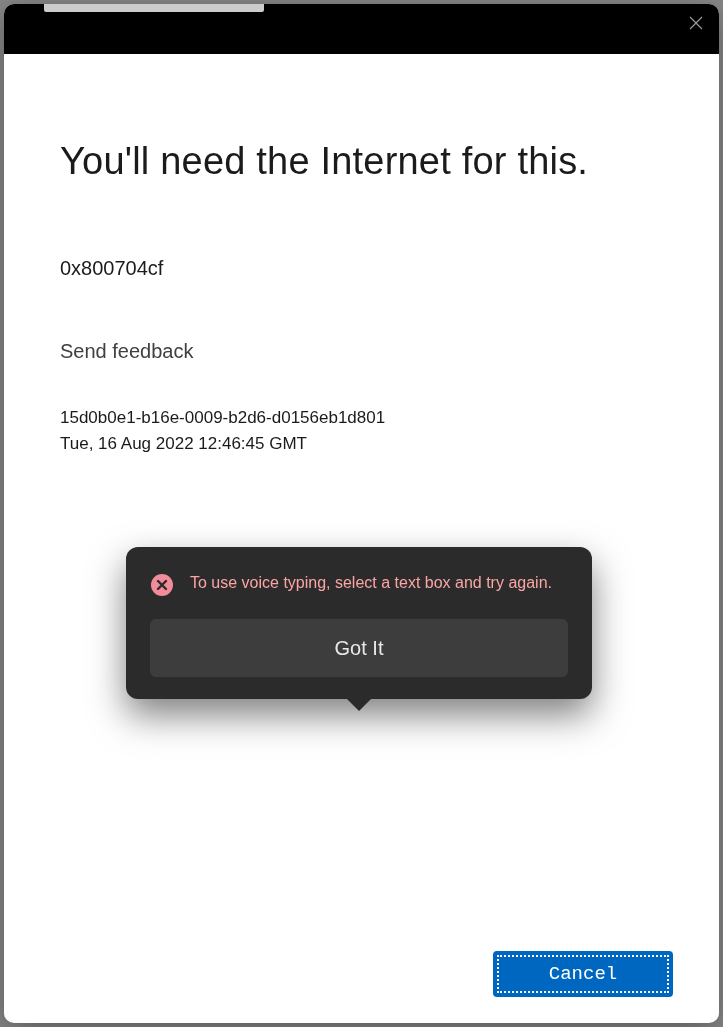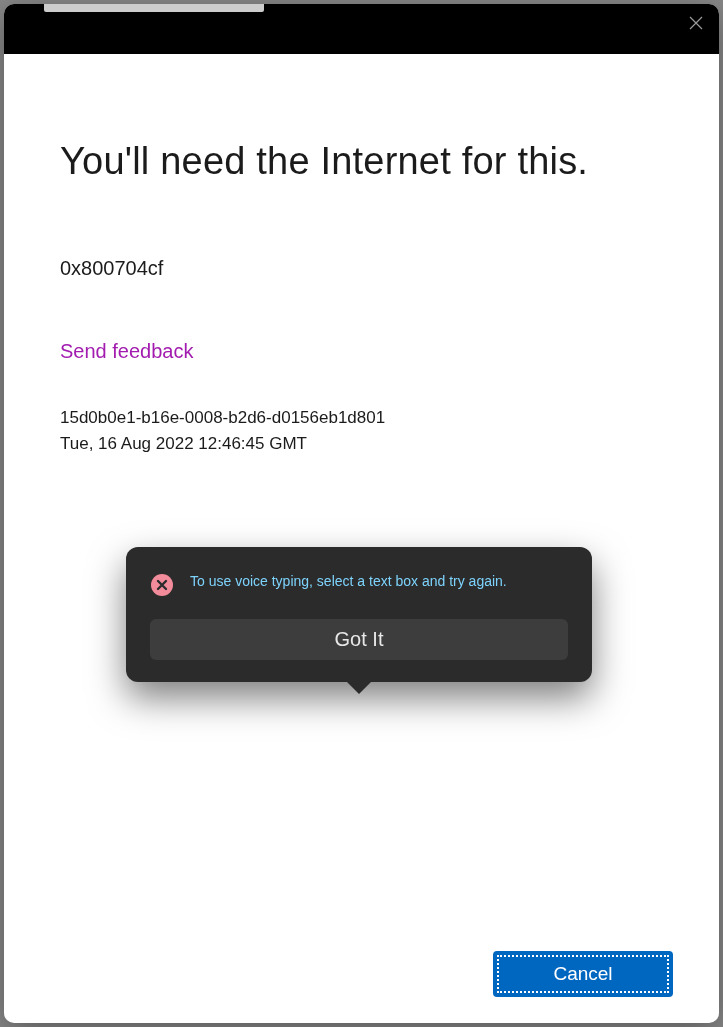"Send feedback" .feedback-link { color: #a21caf -> #404040 }
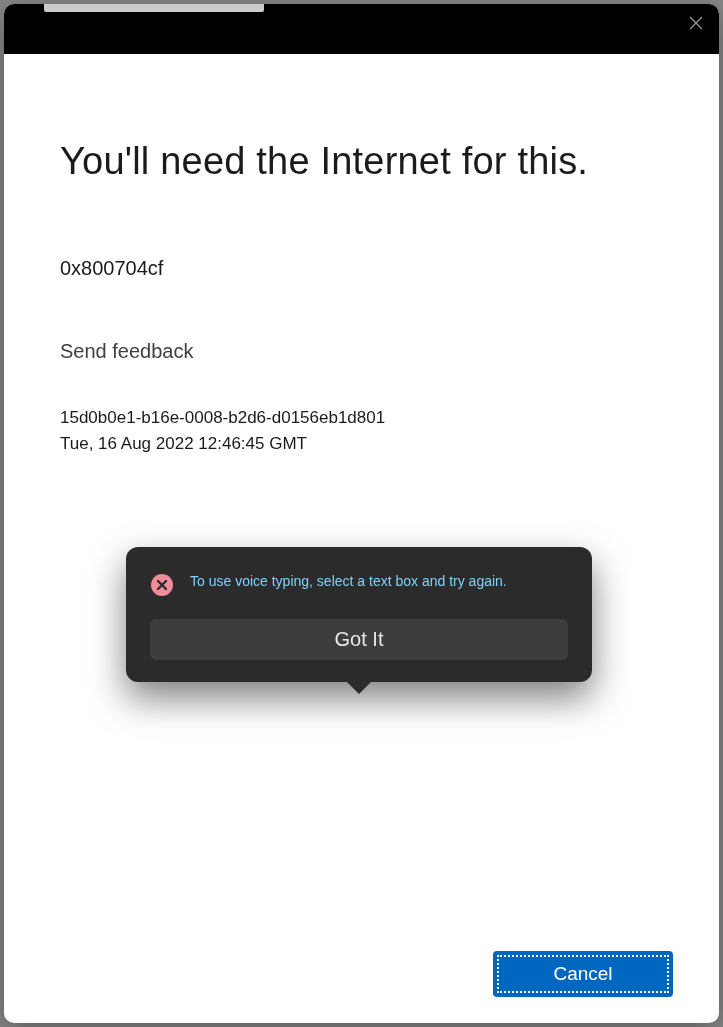"15d0b0e1-b16e-0008-b2d6-d0156eb1d801" div { text: 15d0b0e1-b16e-0008-b2d6-d0156eb1d801 -> 15d0b0e1-b16e-0009-b2d6-d0156eb1d801 }
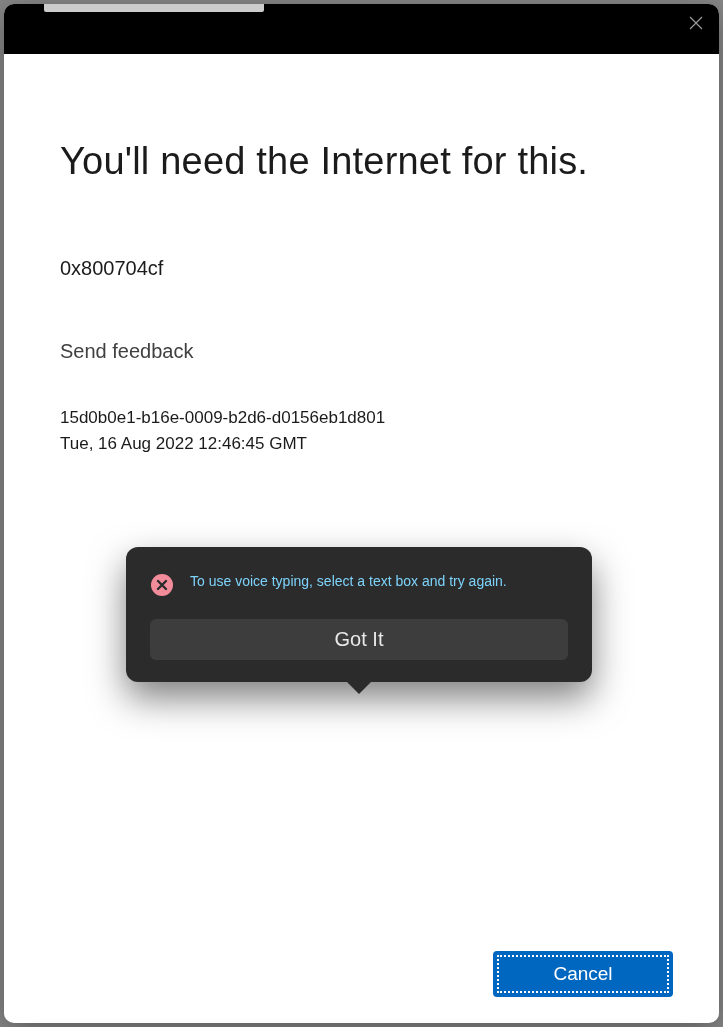"To use voice typing, select" .toast-msg { color: #7dd3fc -> #fca5a5; font-size: 14px -> 16px }
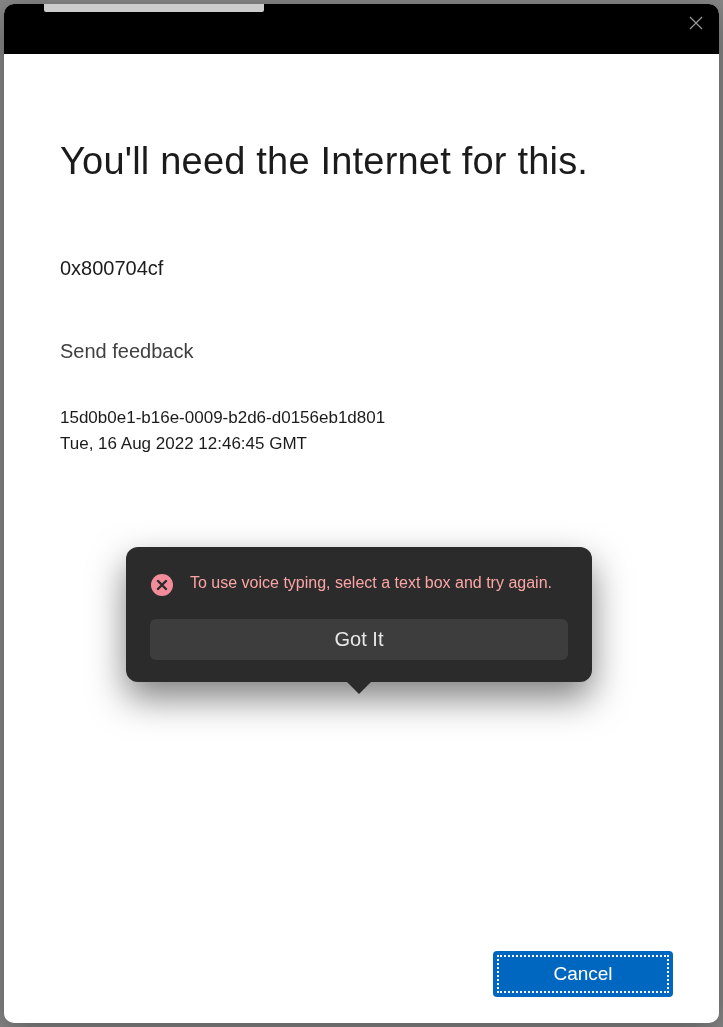"Got It" .gotit-btn { height: 41px -> 58px }
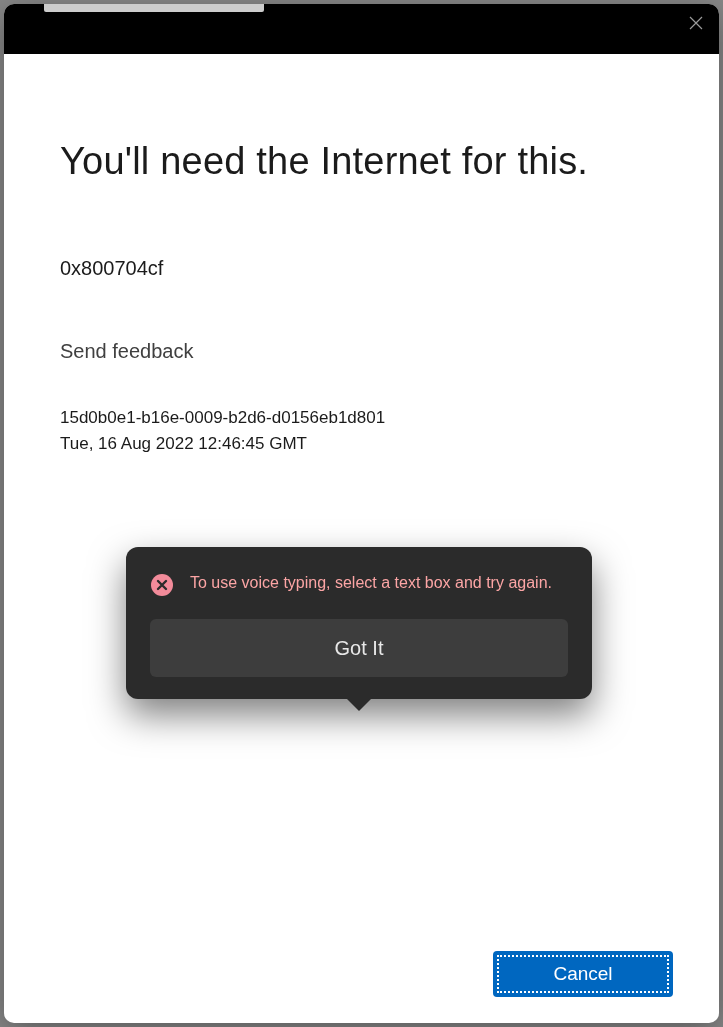"Cancel" .cancel-btn { font-family: none -> Liberation Mono, monospace }
